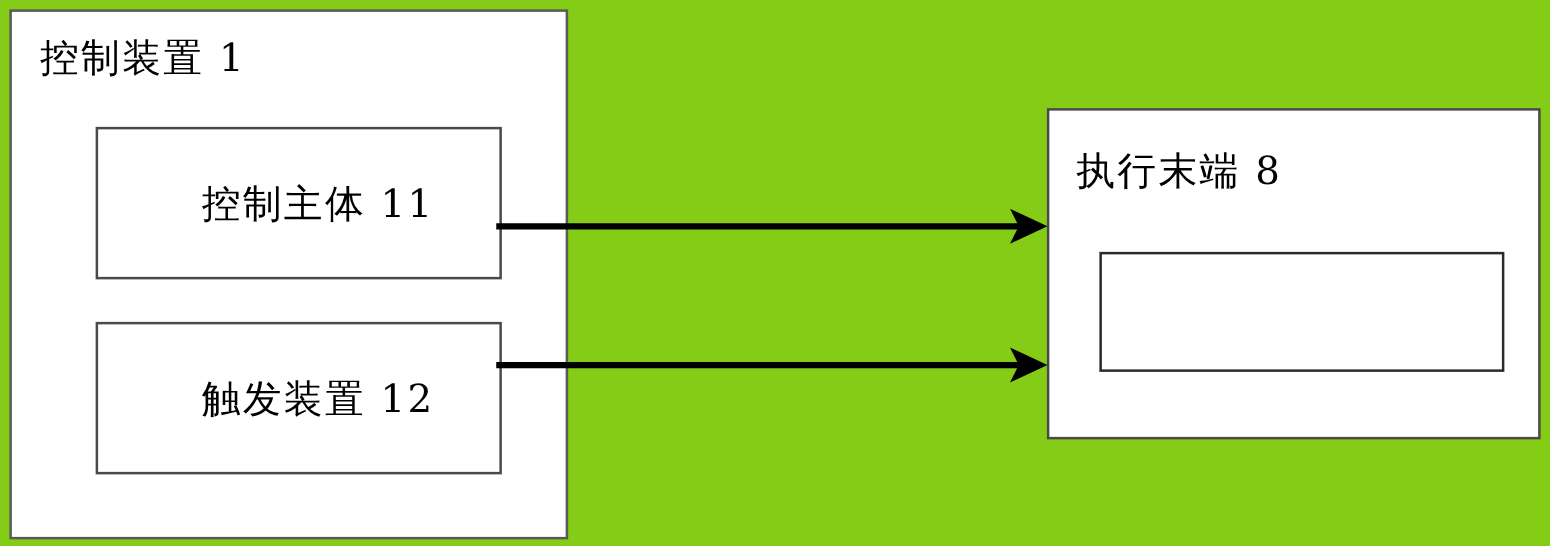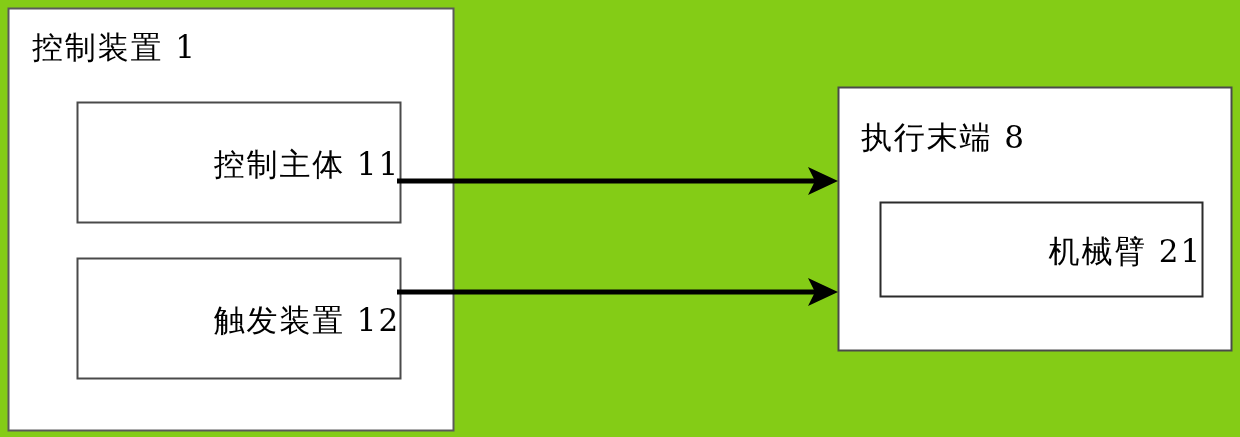"控制主体 11" .module-label { padding-left: none -> 16px; text-align: right -> center }
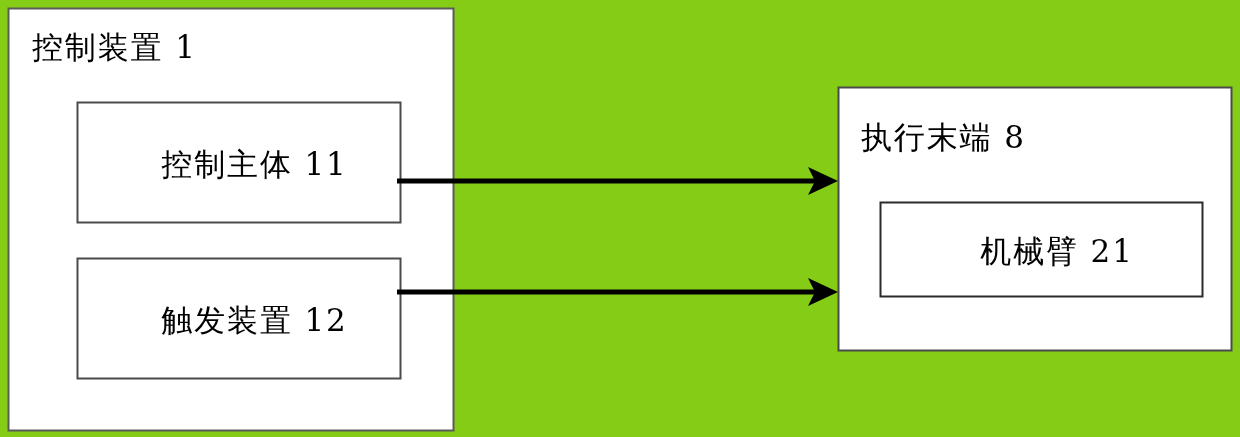"机械臂 21" div.box-label { html: <div>机械臂 21</div> -> none }
